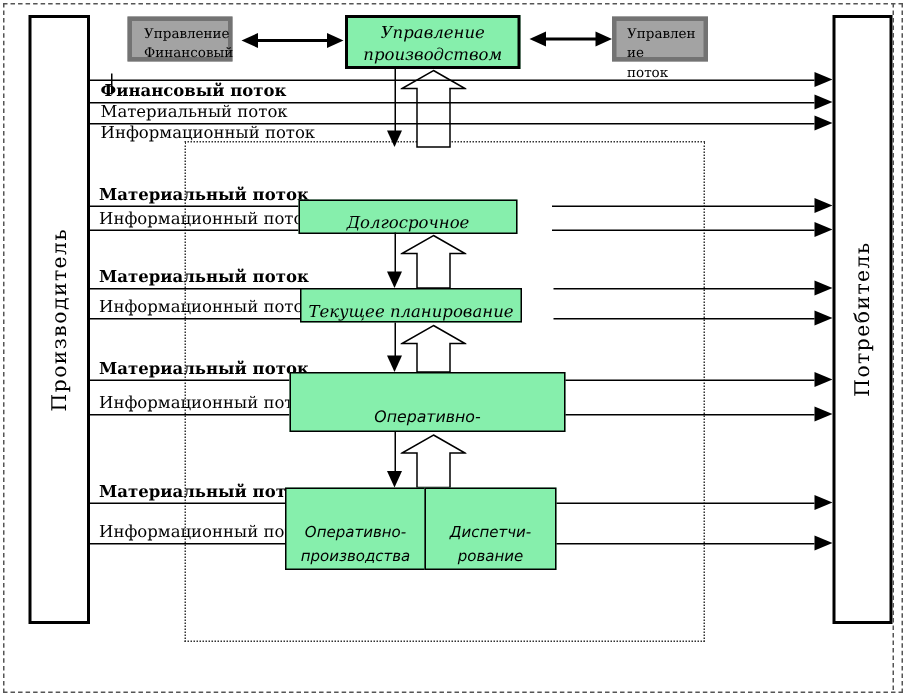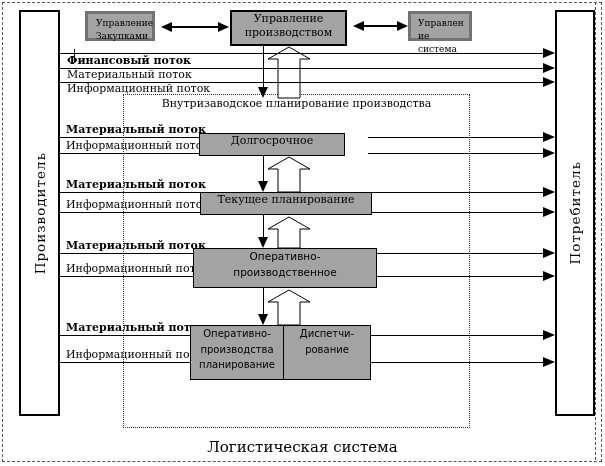"Управление производством" .box { background: #a3a3a3 -> #86efac; font-style: none -> italic; justify-content: flex-start -> flex-end }
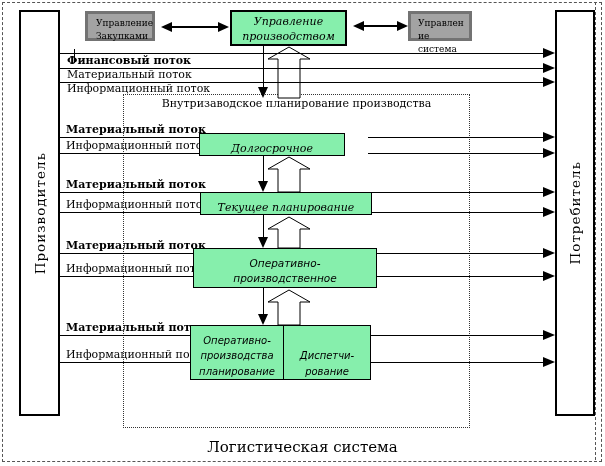"Закупками" span { text: Закупками -> Финансовый }
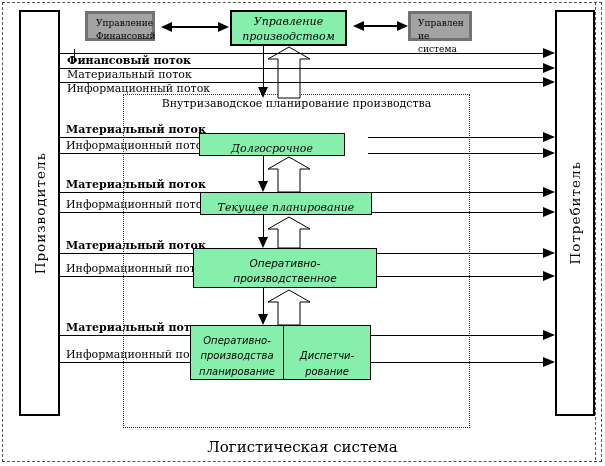"ие система" span { text: система -> поток }
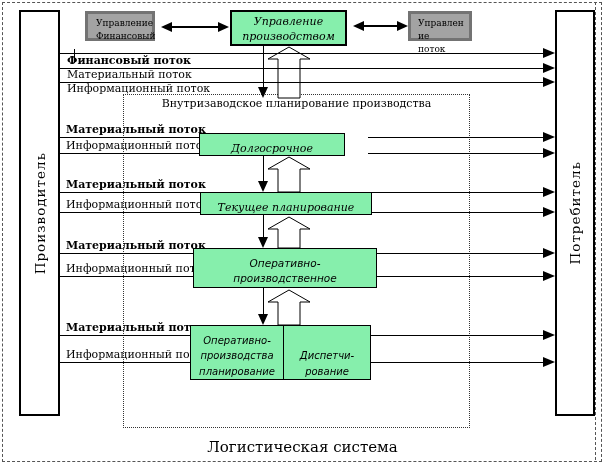"Внутризаводское планирование" div.title-center { html: <div>Внутризаводское планирование производства</div> -> none }
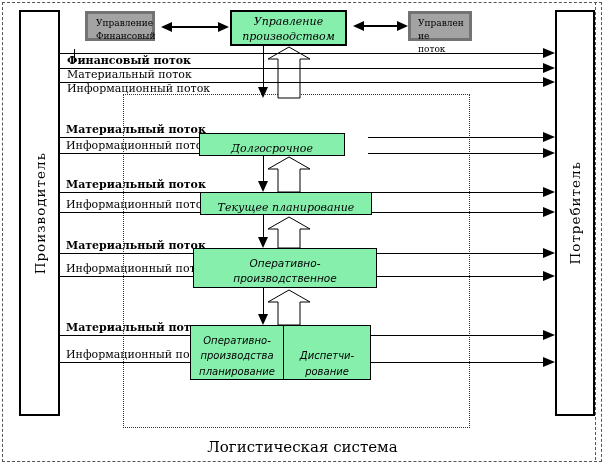"Текущее планирование" div.box { width: 172px -> 148px }
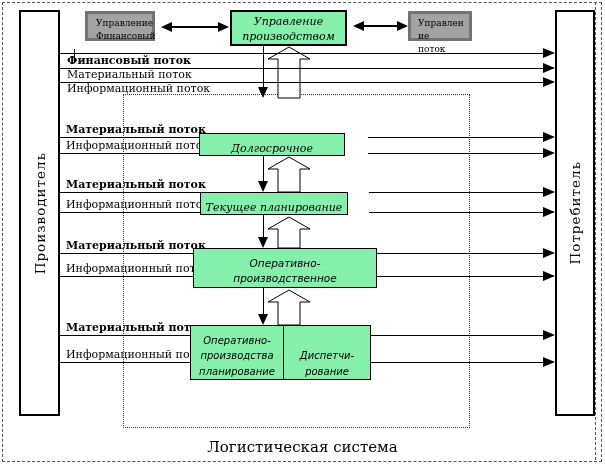"производственное" span { html: <span>производственное</span> -> none }
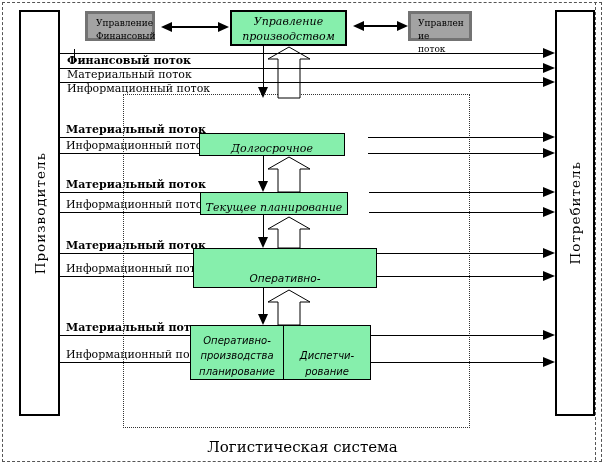"планирование" span { html: <span>планирование</span> -> none }
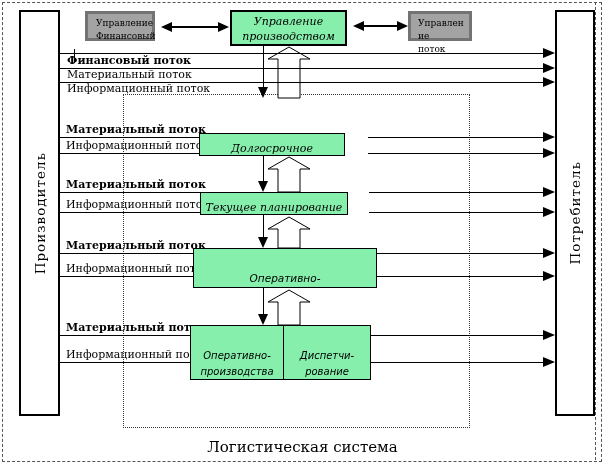"Логистическая система" div.title-center { html: <div>Логистическая система</div> -> none }
